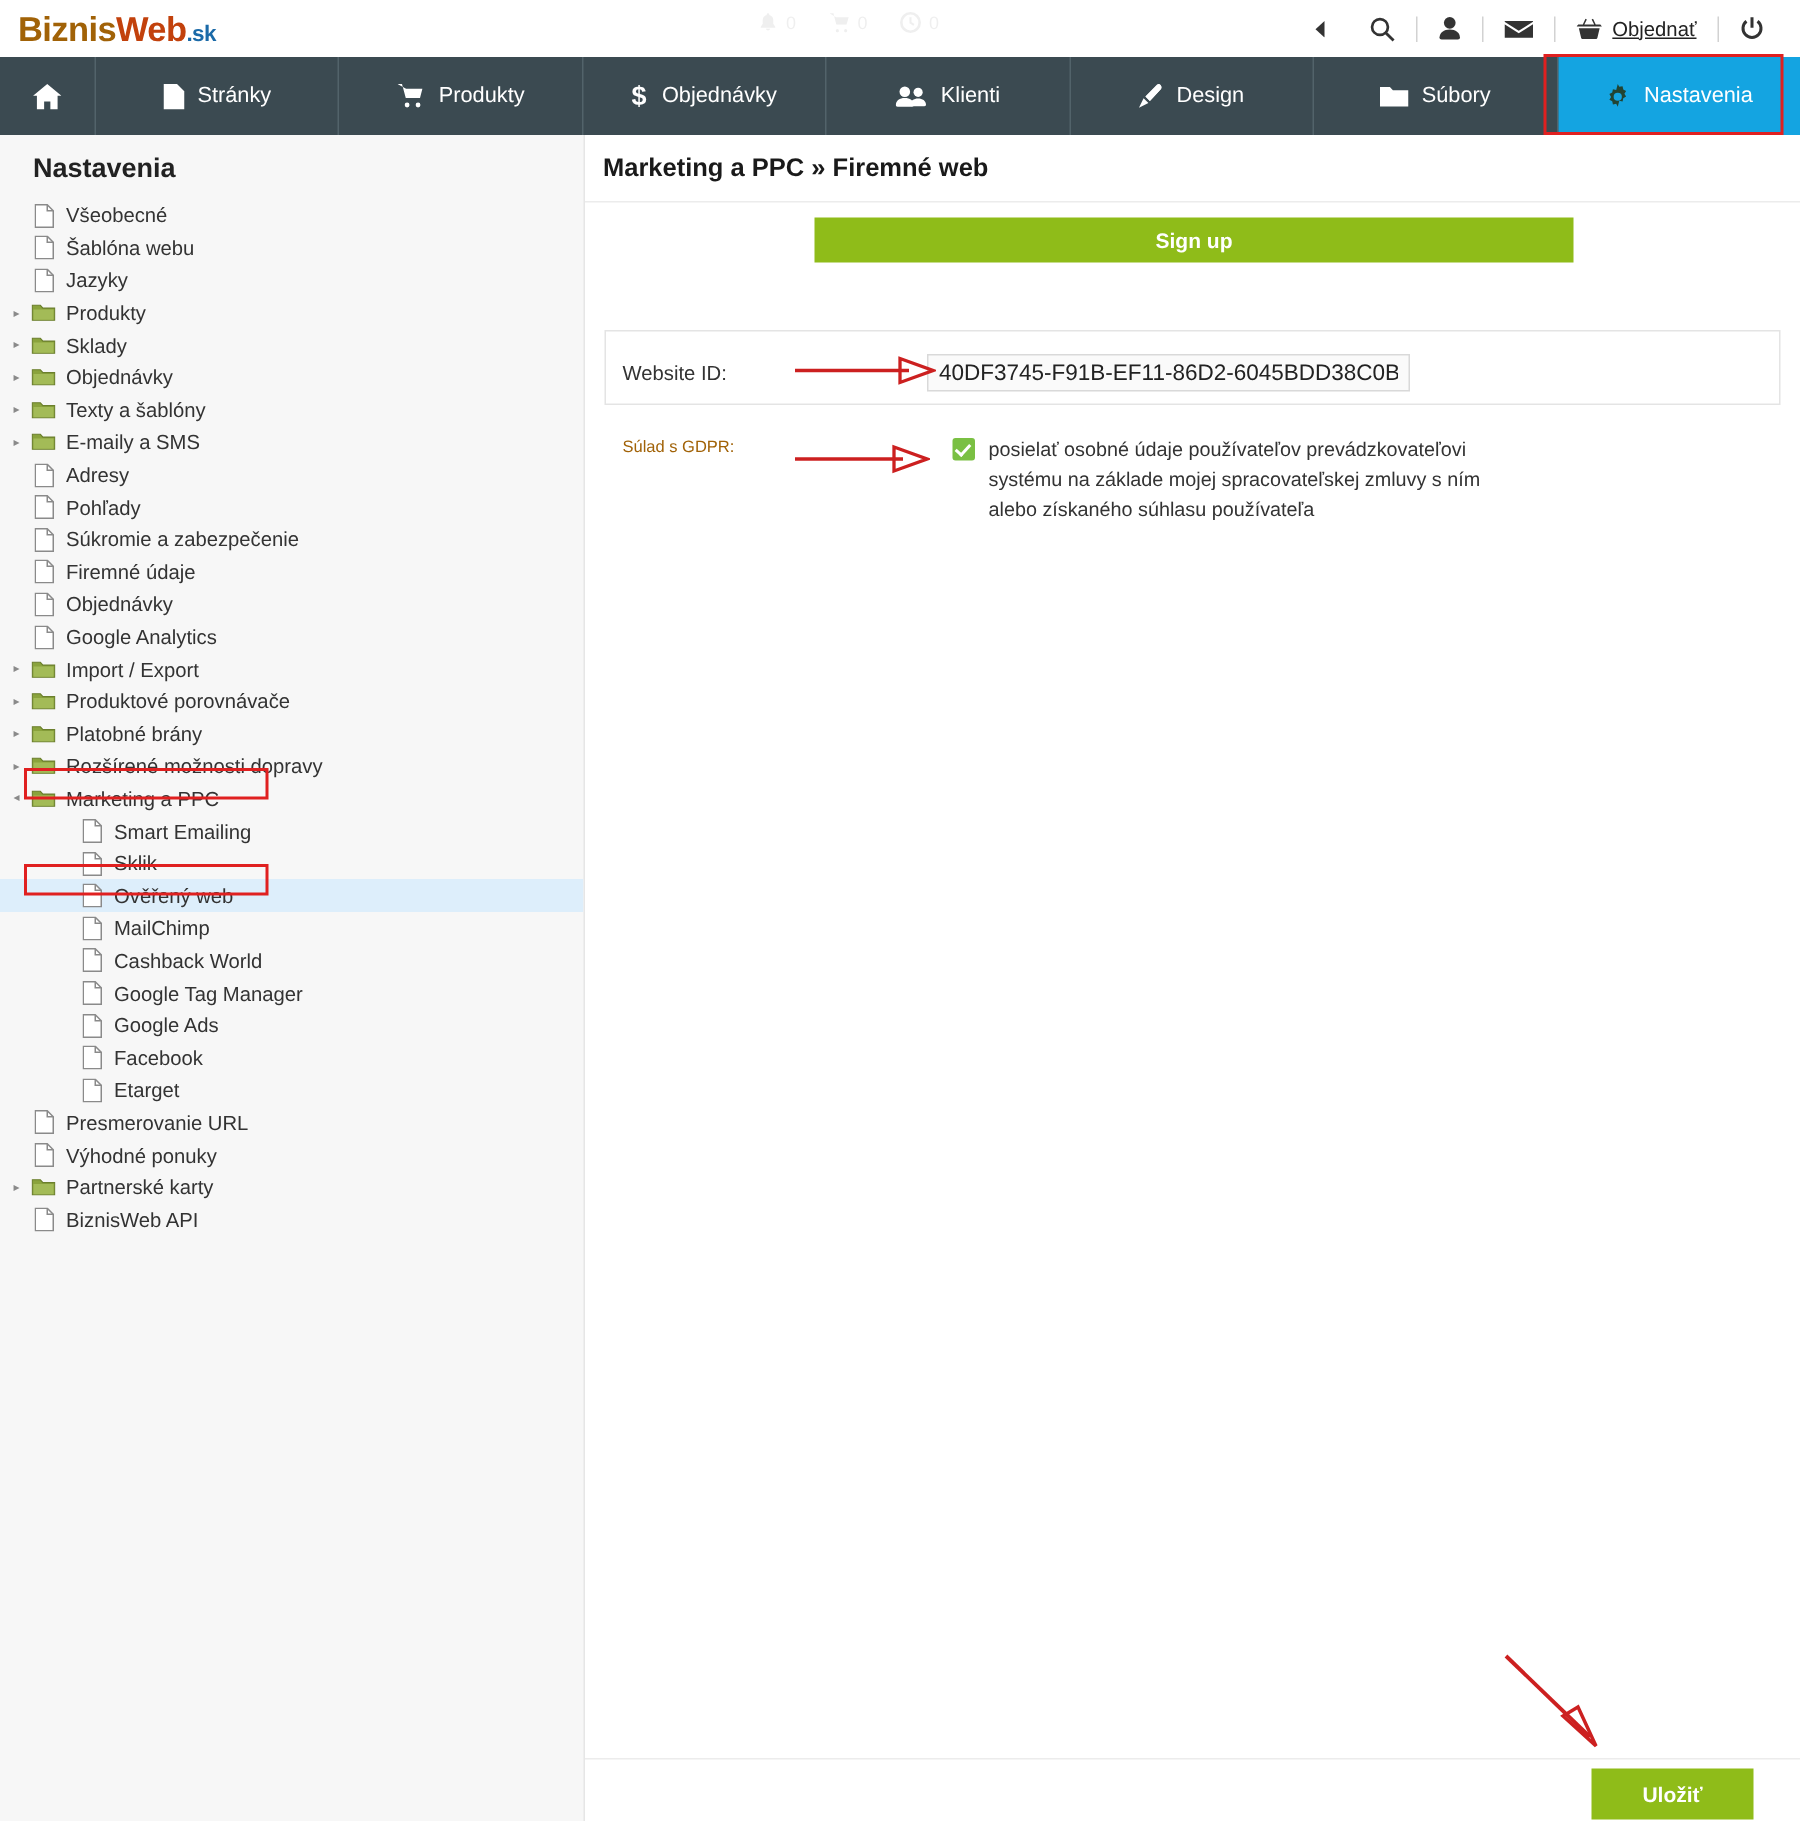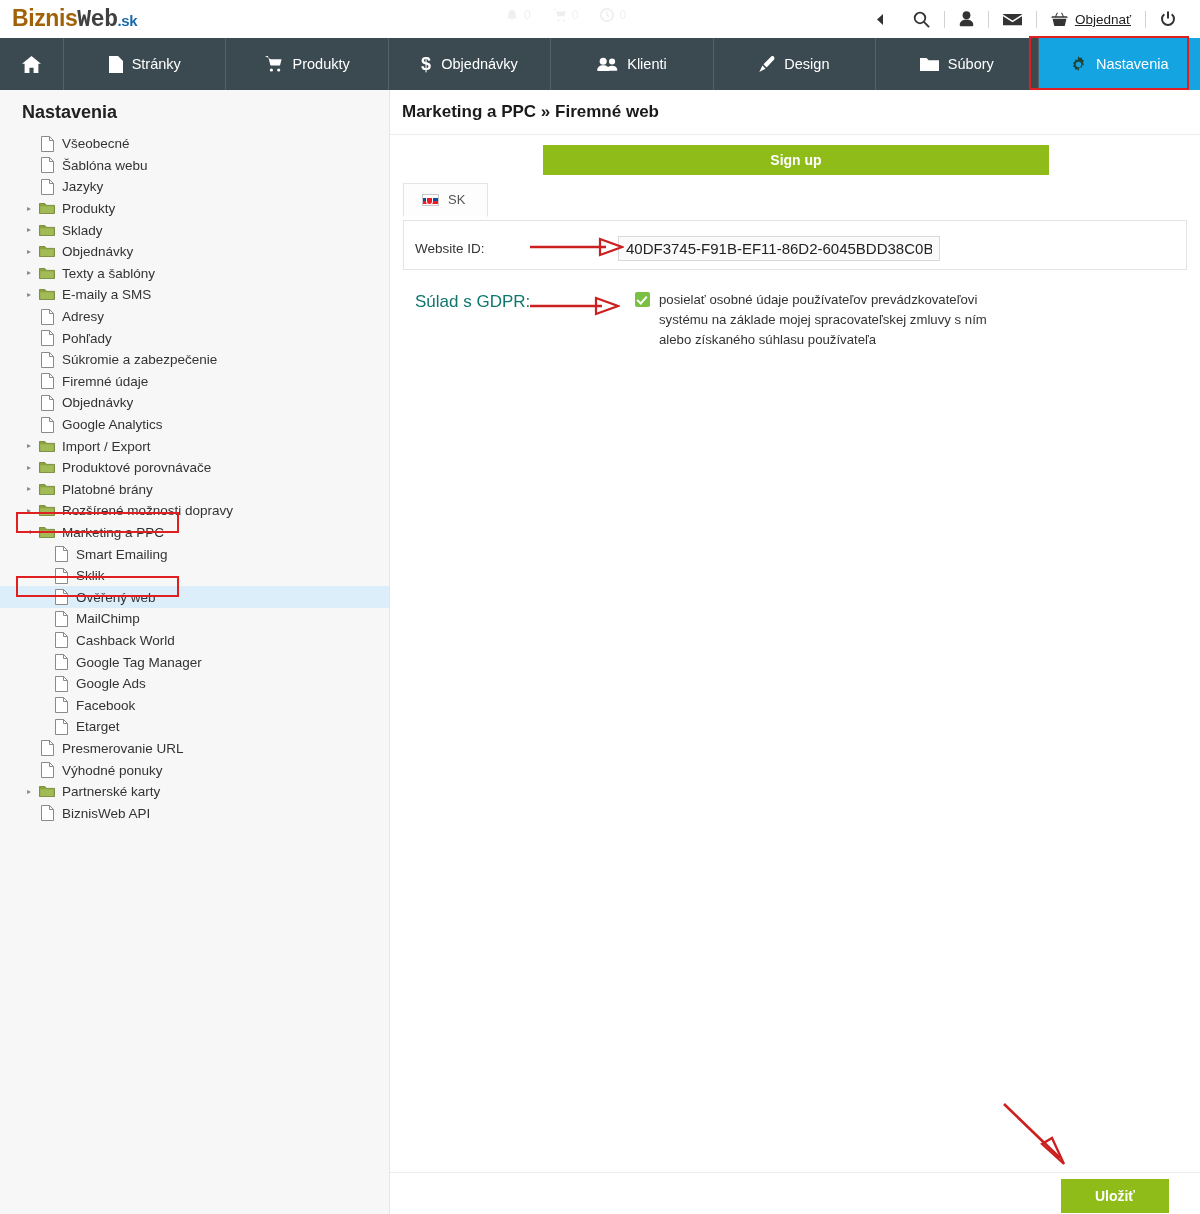"Web" .logo .l-web { color: #404040 -> #c2410c; font-family: Liberation Mono, monospace -> none }
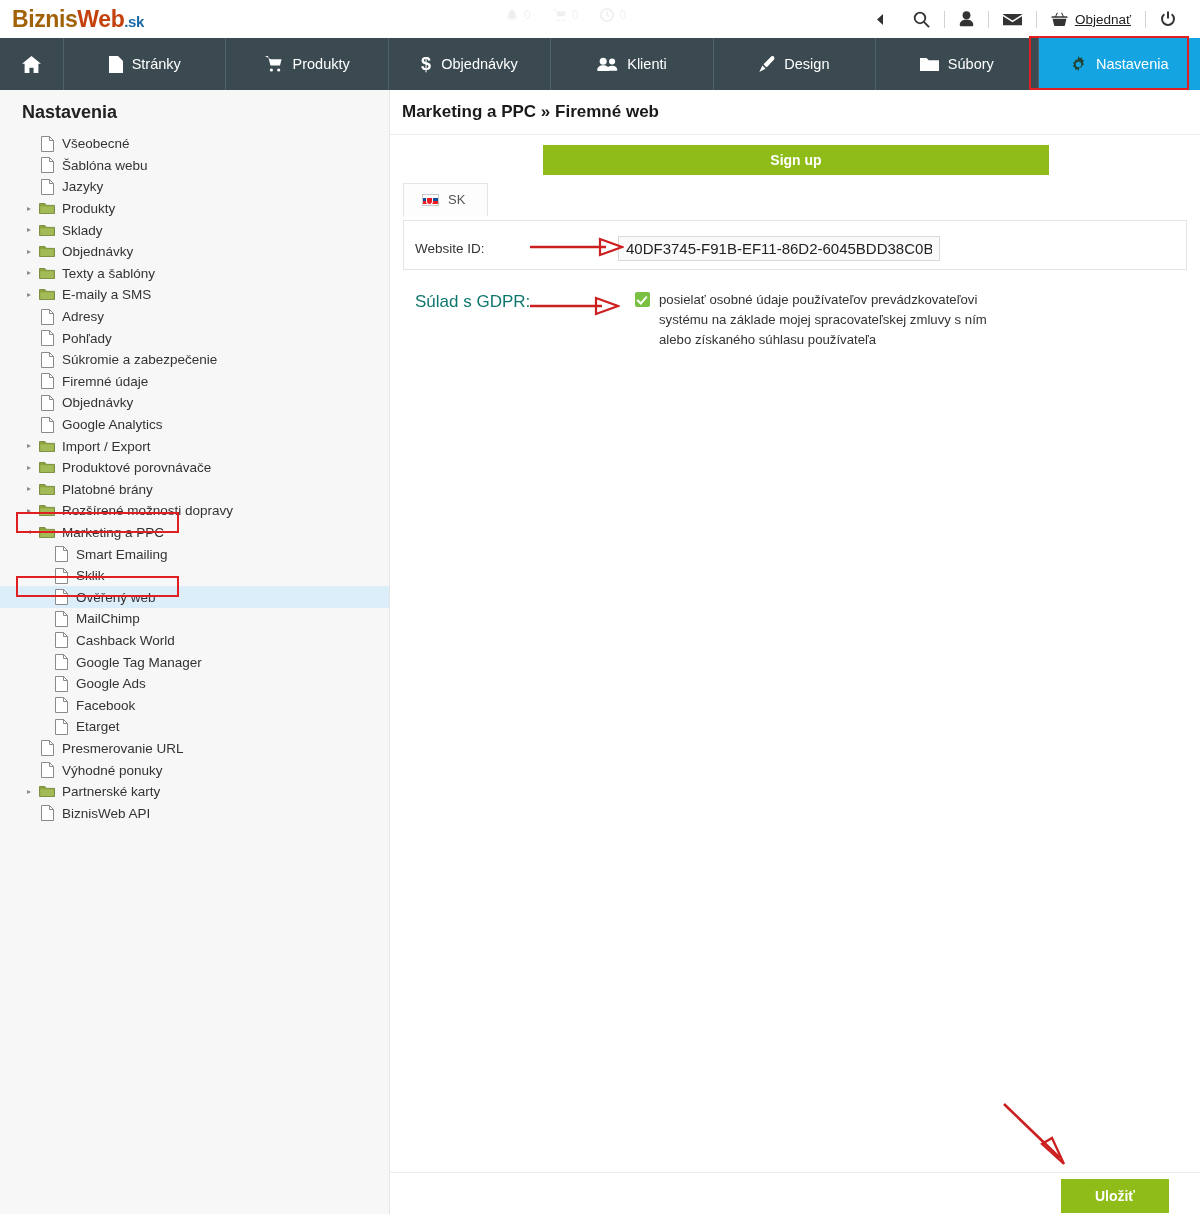"Všeobecné" .lvl0 { padding-left: 22px -> 4px }
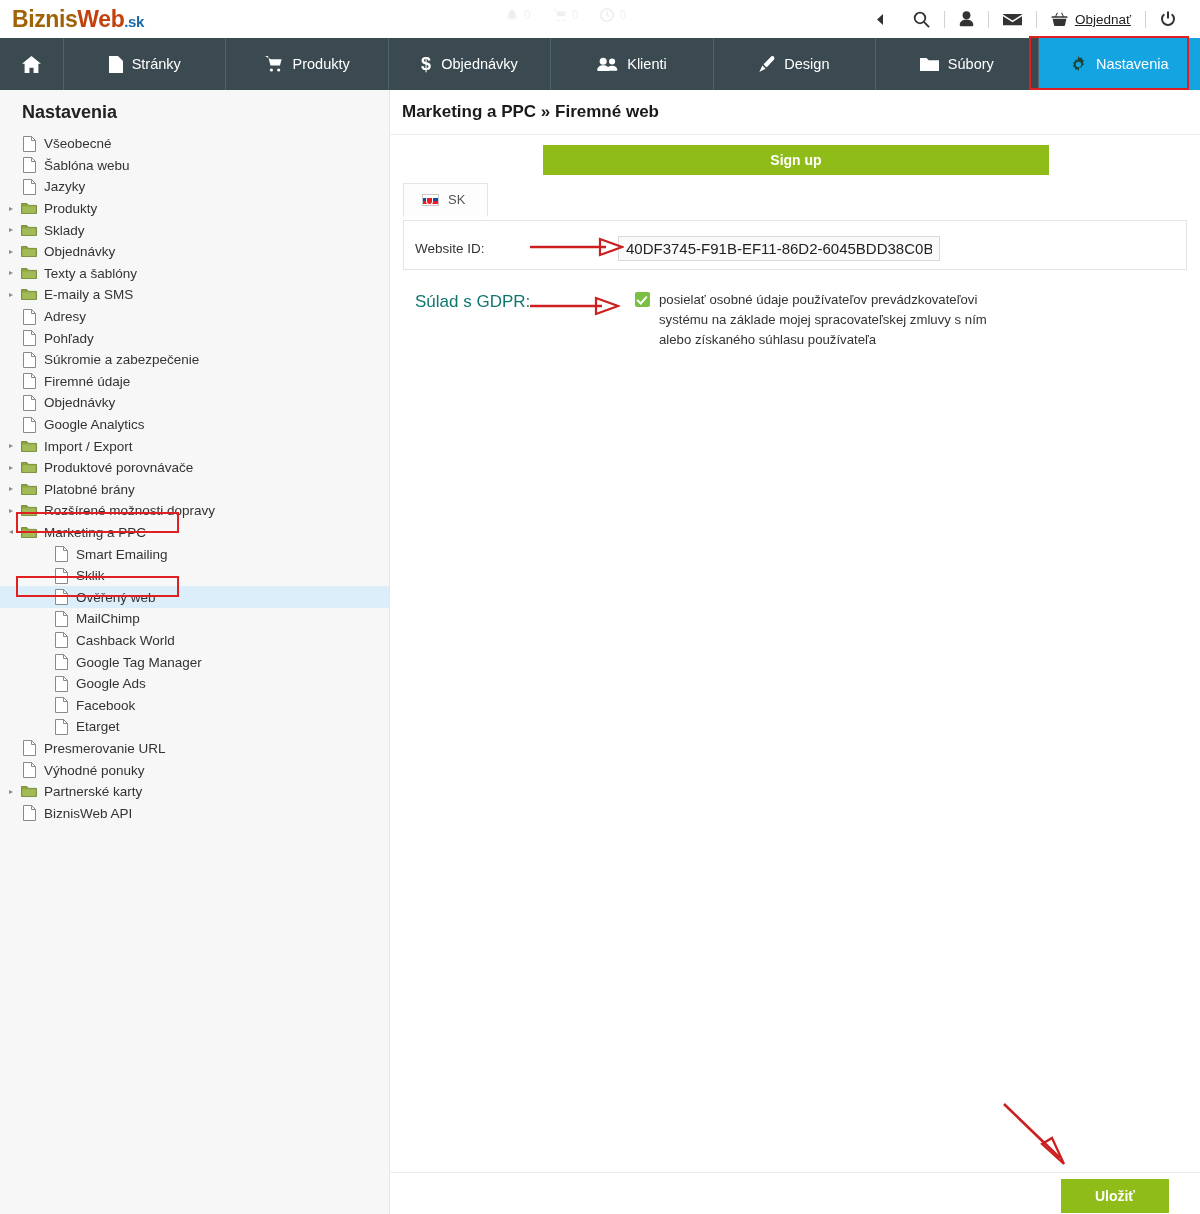"SK" div.langtabs { html: <div> <div> <span> <span></span> <span></span> <span></span> <span></span> </span> <span>SK</span> </div> </div> -> none }
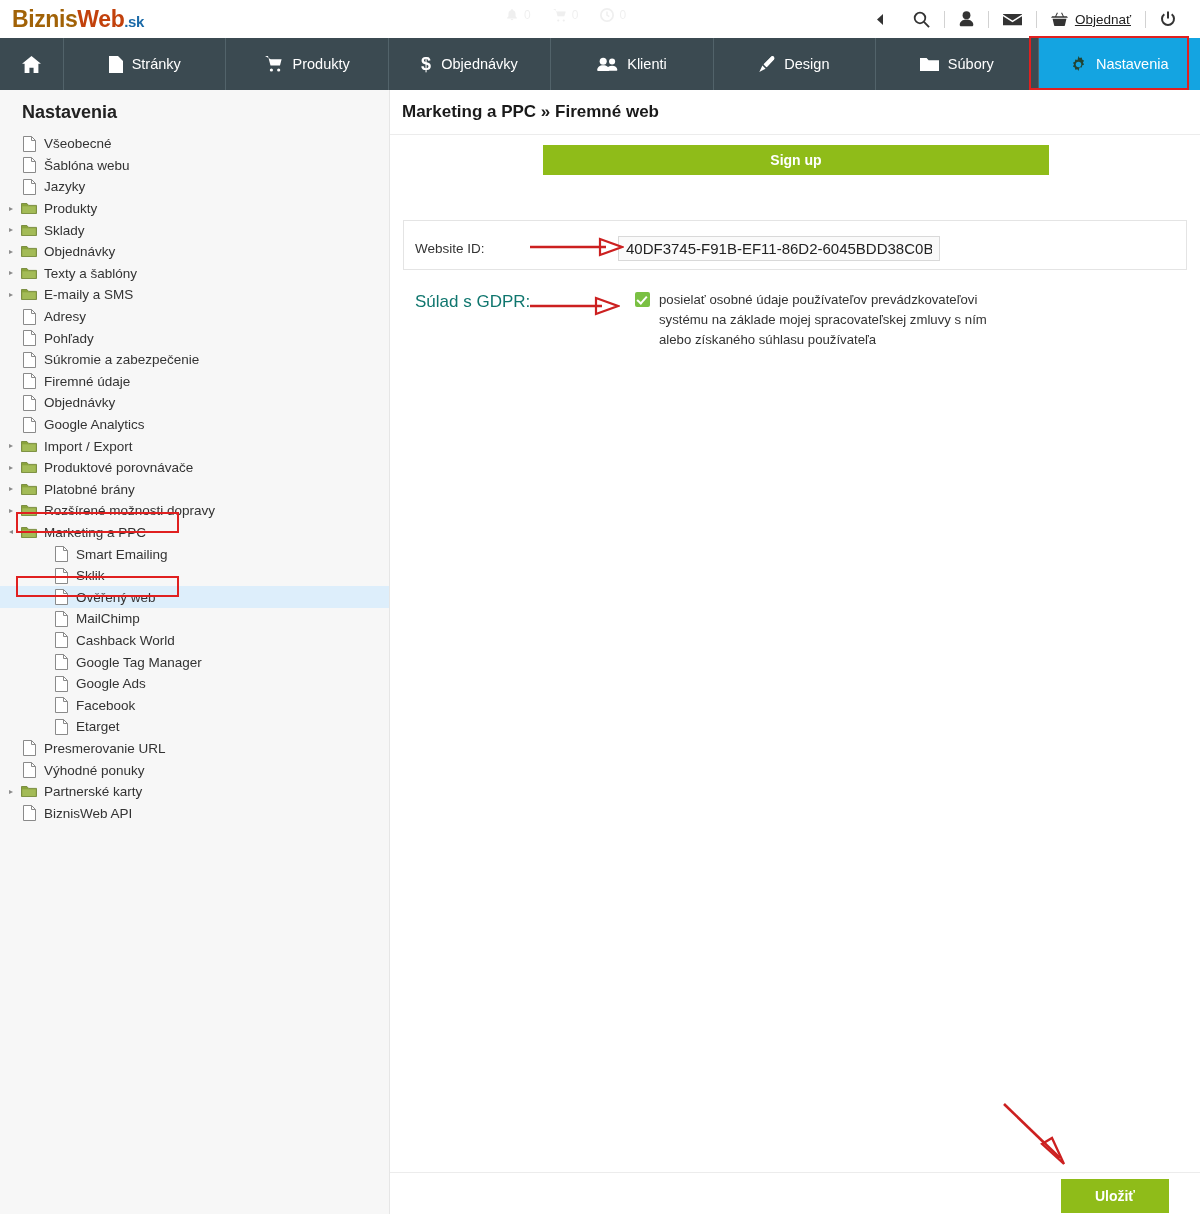"Súlad s GDPR:" .gdpr-label { color: #0f766e -> #a16207; font-size: 17px -> 11px }
